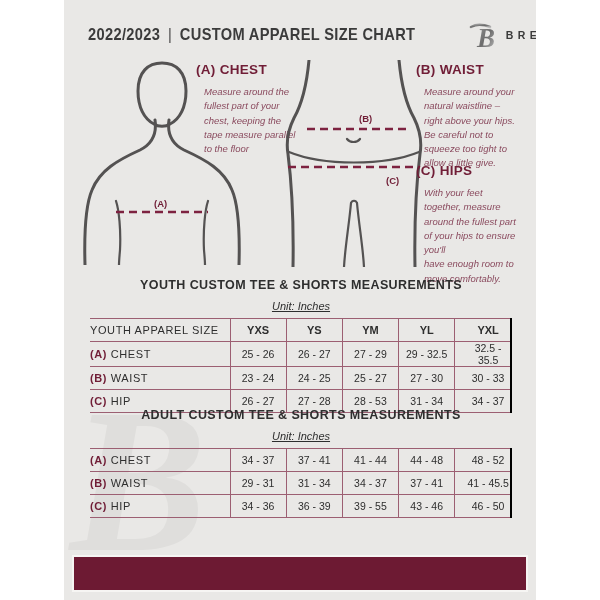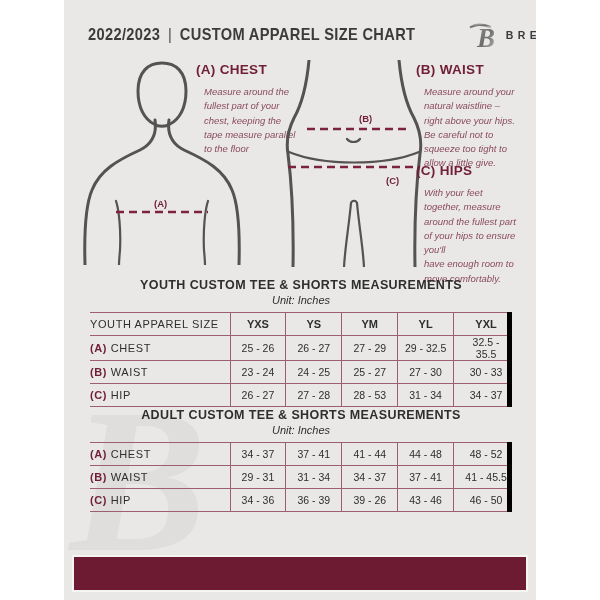"Unit: Inches" .tbl-unit { margin-top: 2px -> 8px; text-decoration: none -> underline }
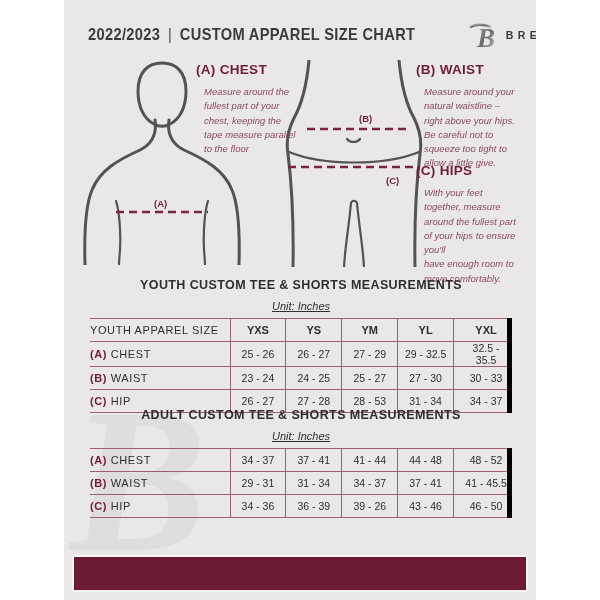"YXL" .size-table .val:last-child { border-right: 5px solid #000000 -> 2px solid #000000 }
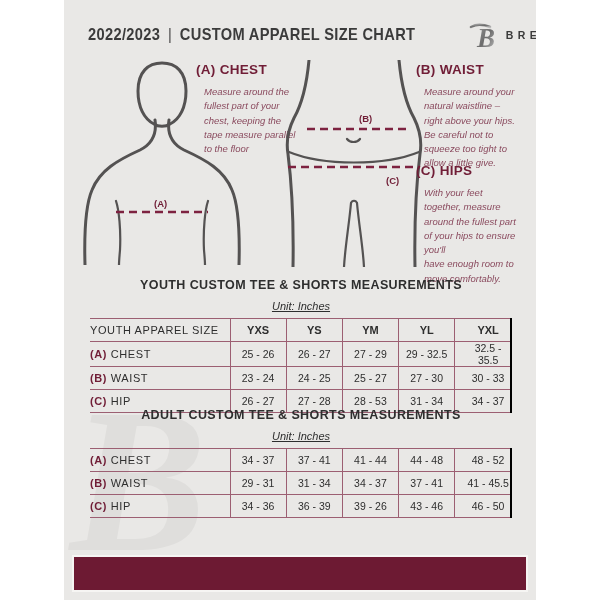"39 - 26" td.val { text: 26 -> 55 }
